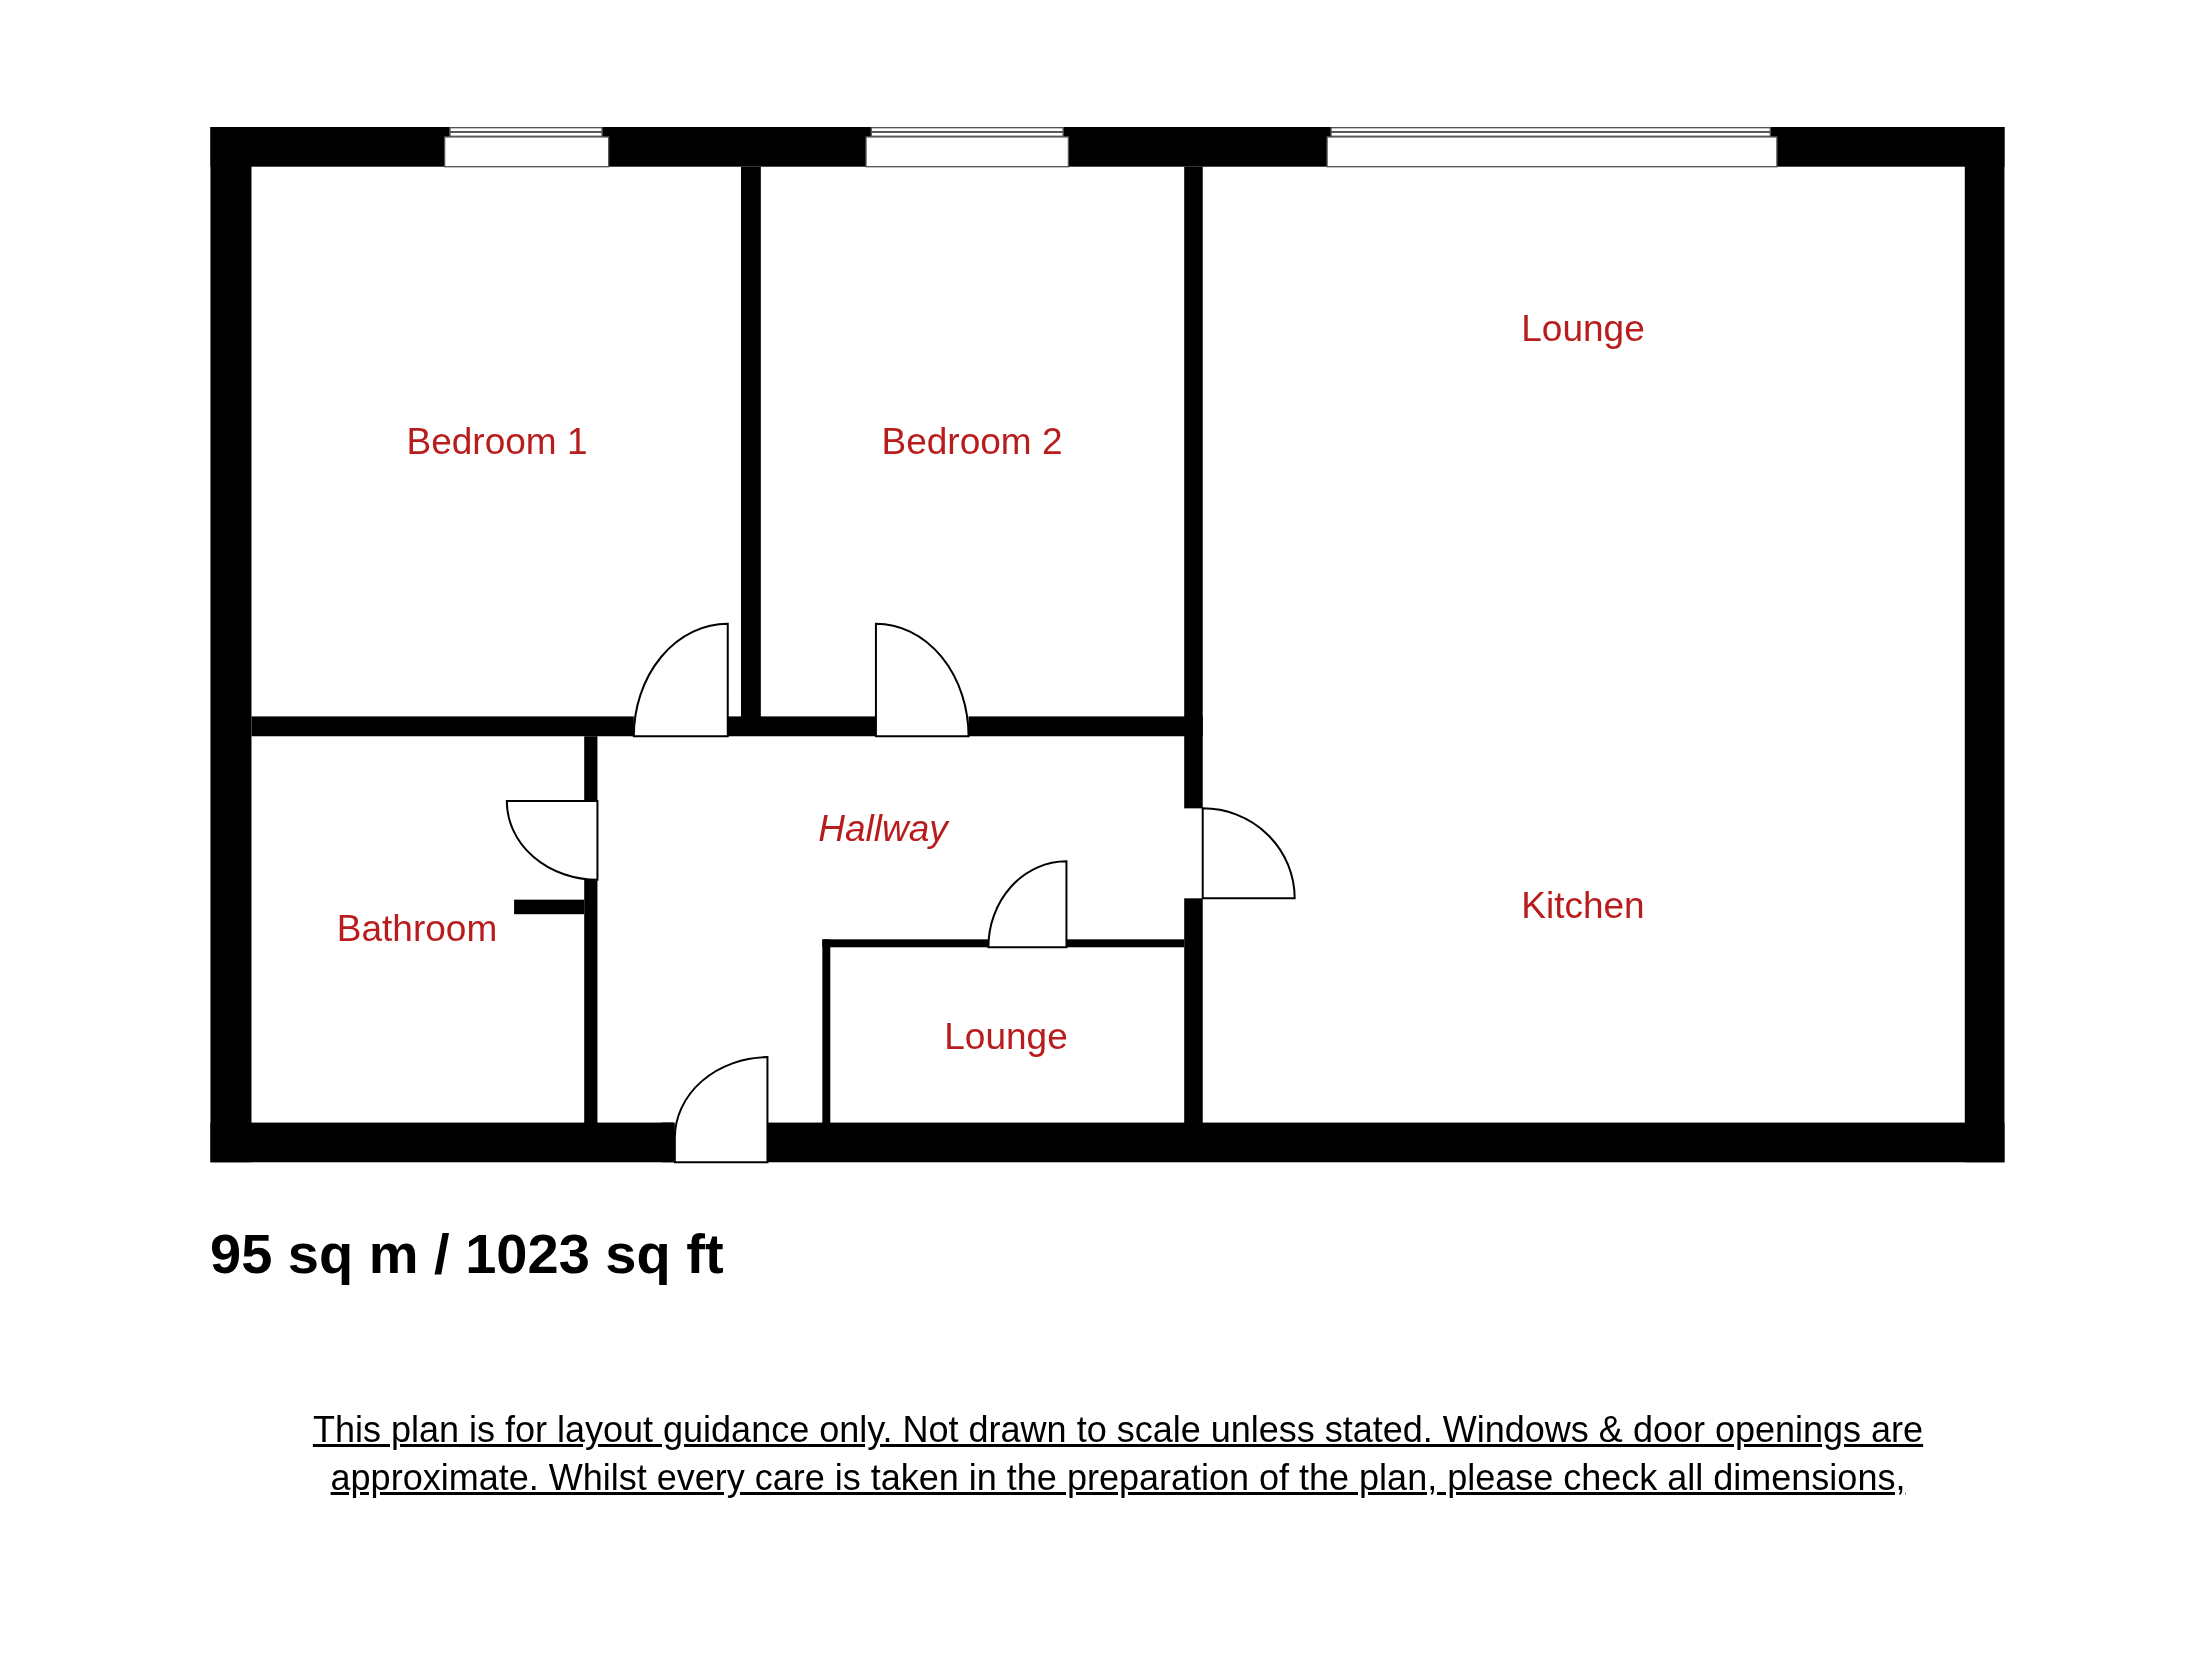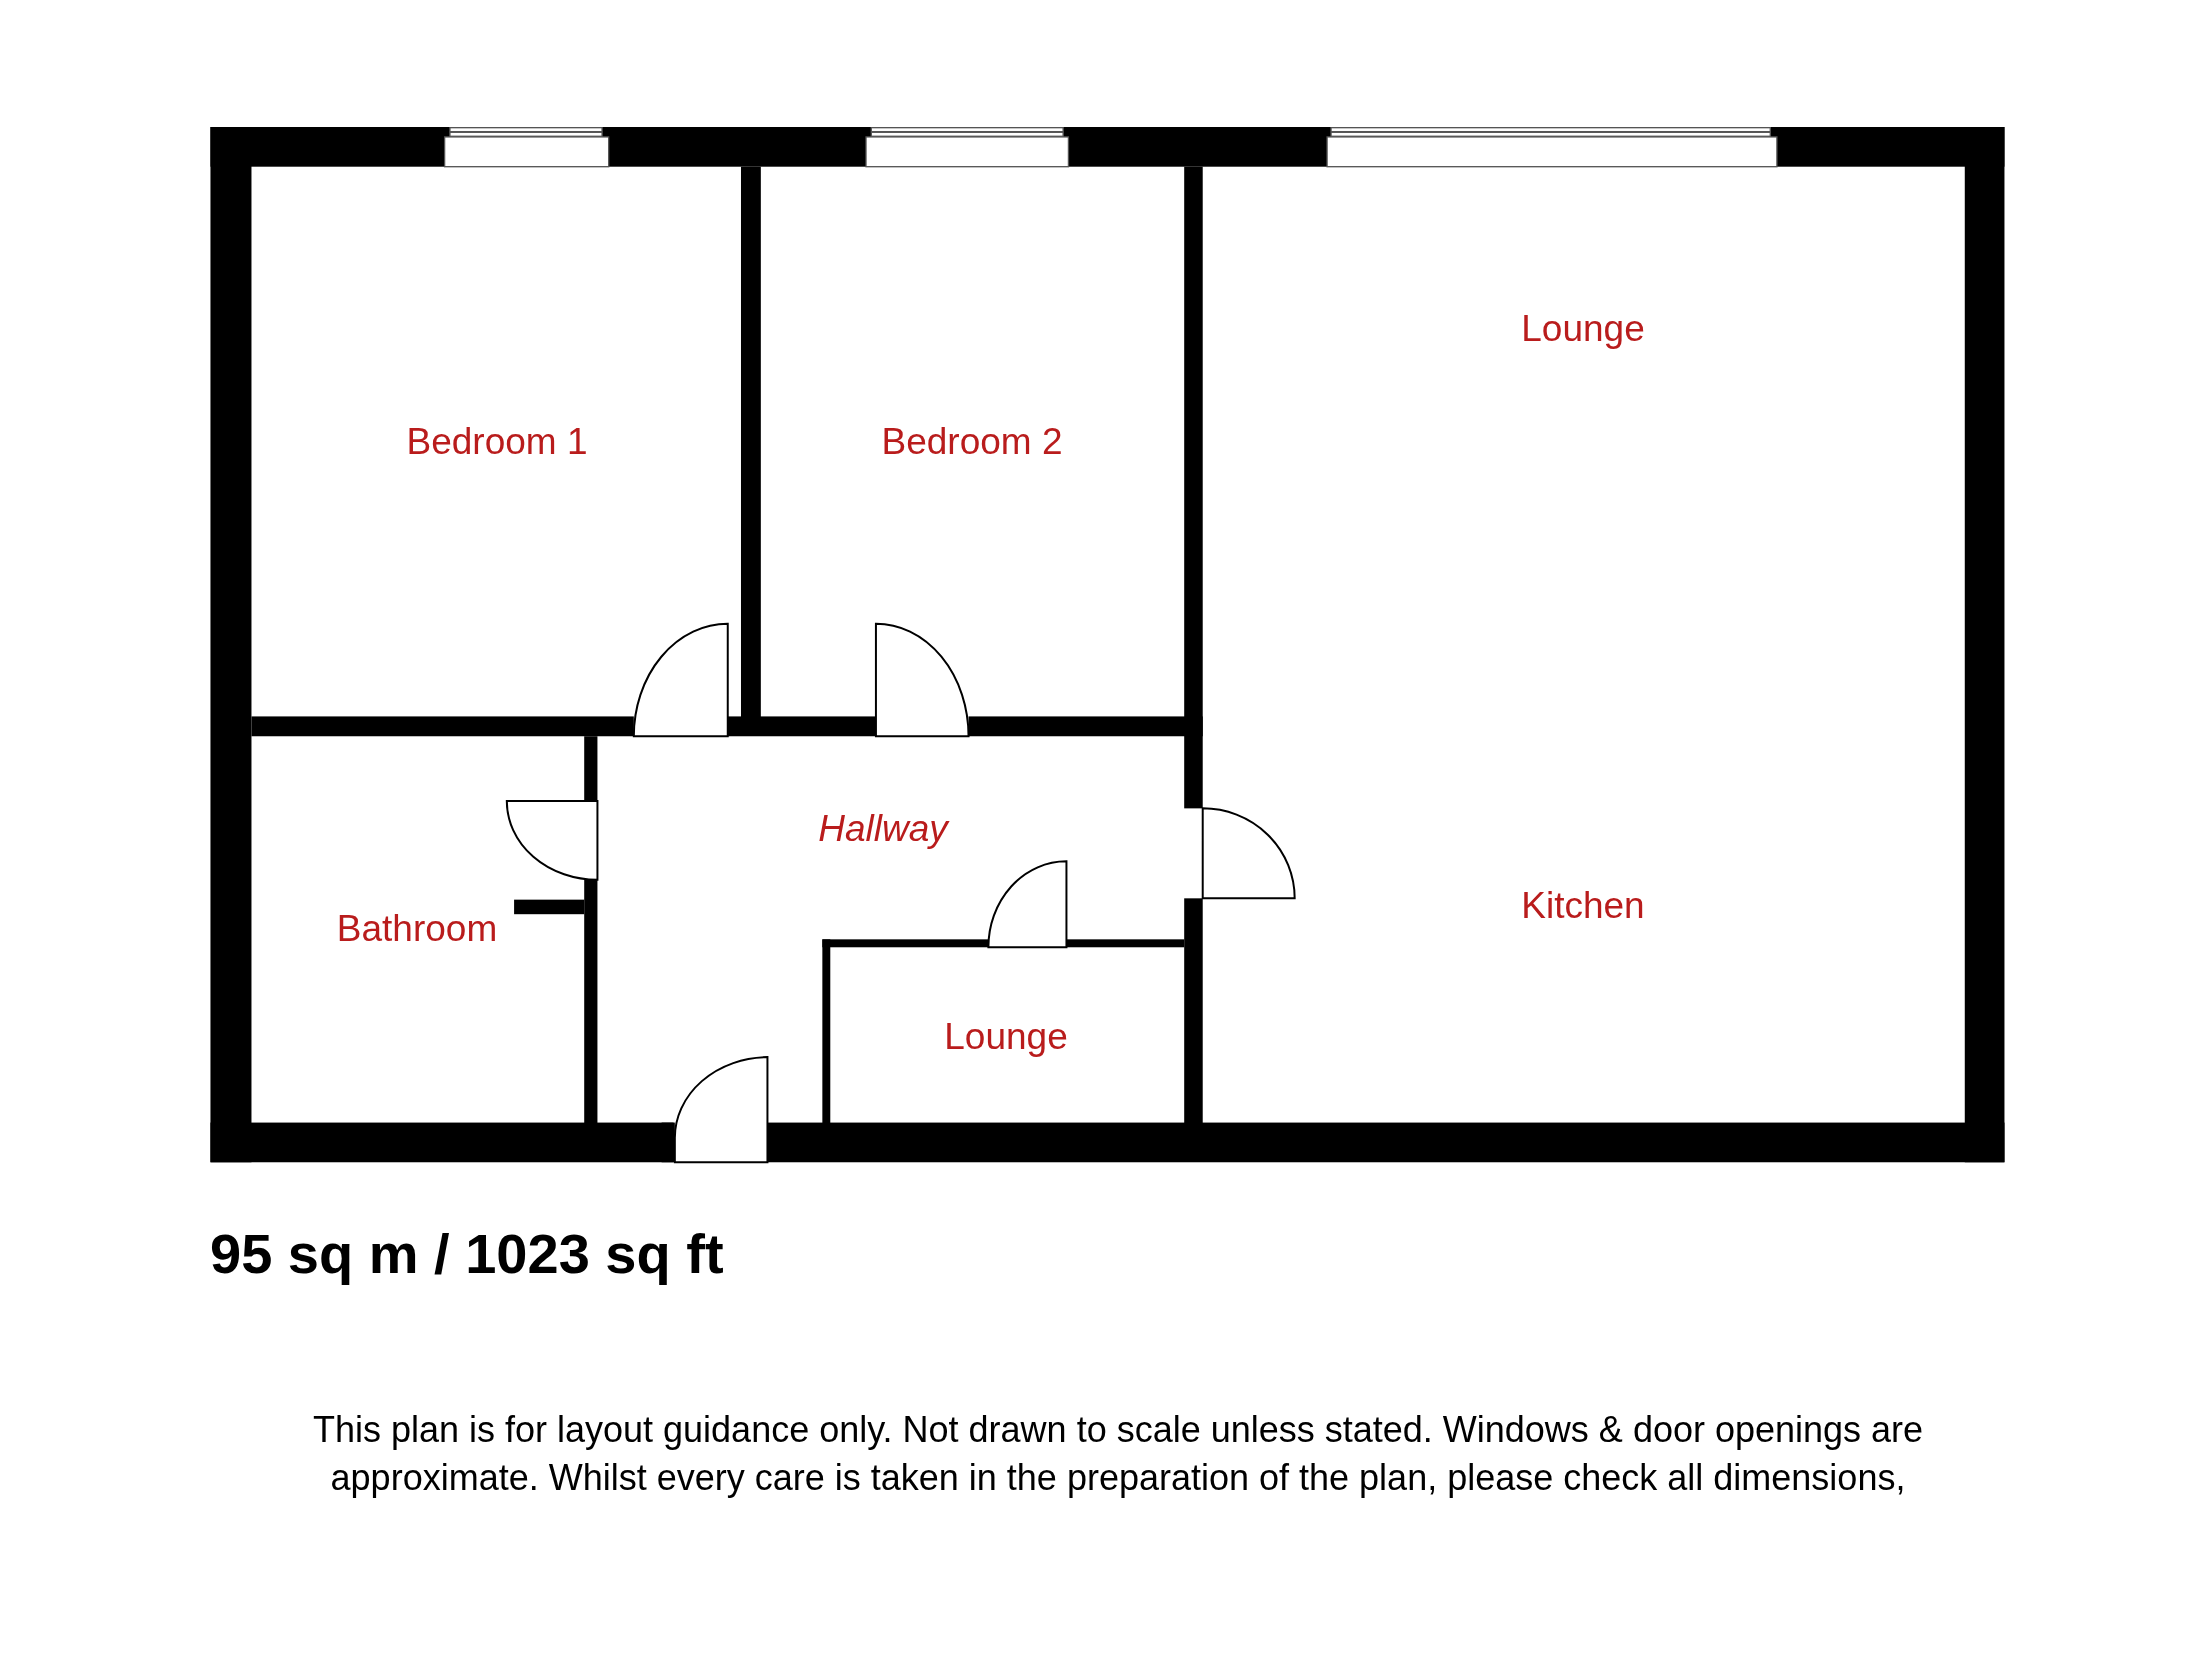"This plan is for layout" .disclaimer { text-decoration: none -> underline }
